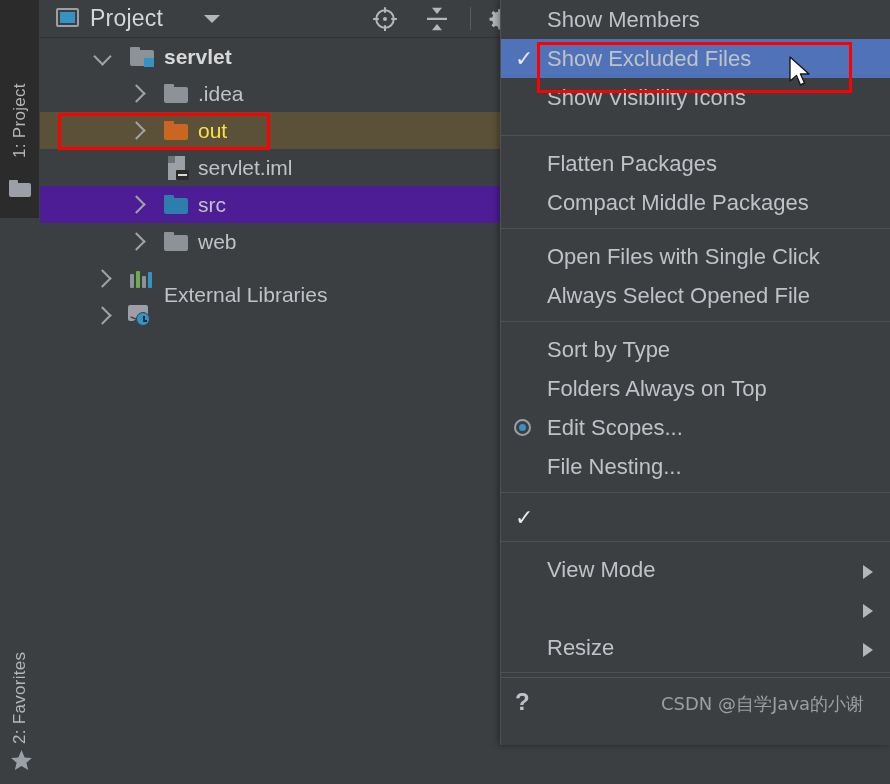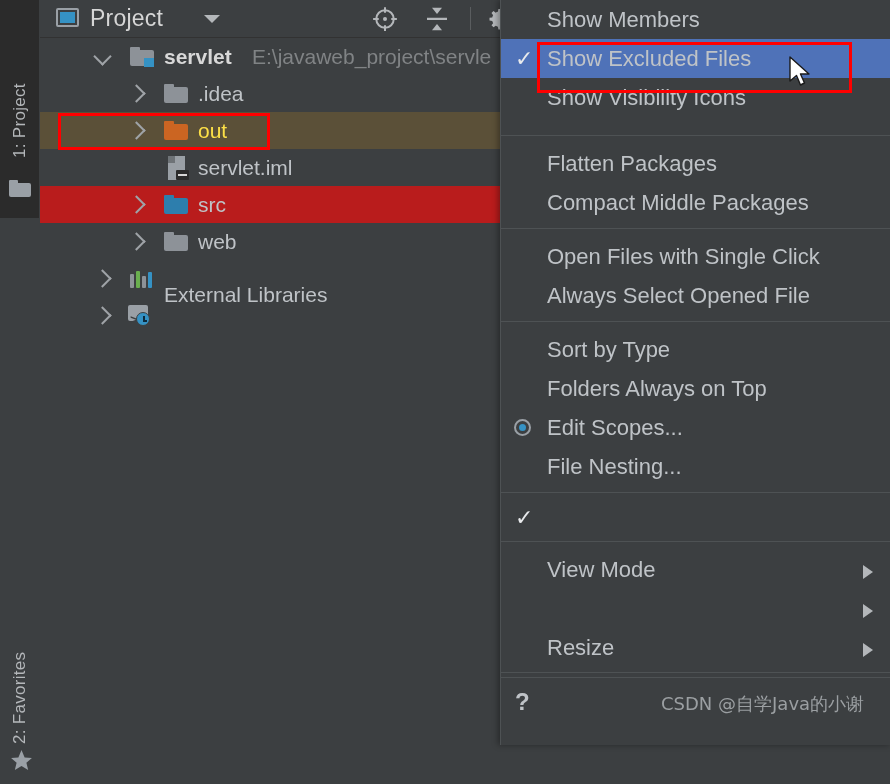"E:\javaweb_project\servle" span.path { html: <span>E:\javaweb_project\servle</span> -> none }
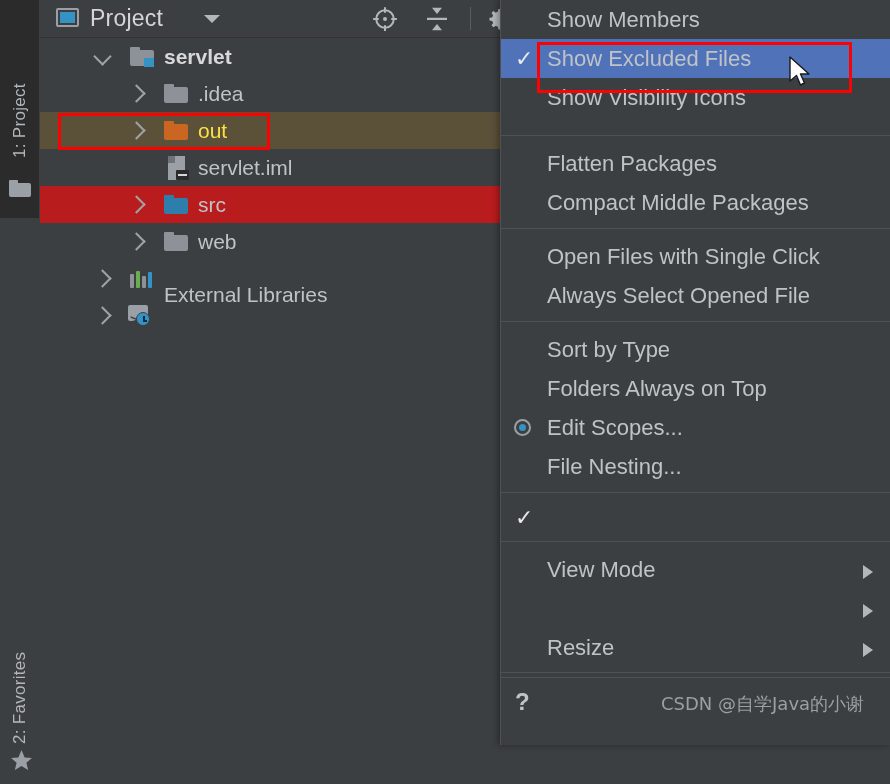"src" .row.selected { background: #b91c1c -> #4c1d95 }
